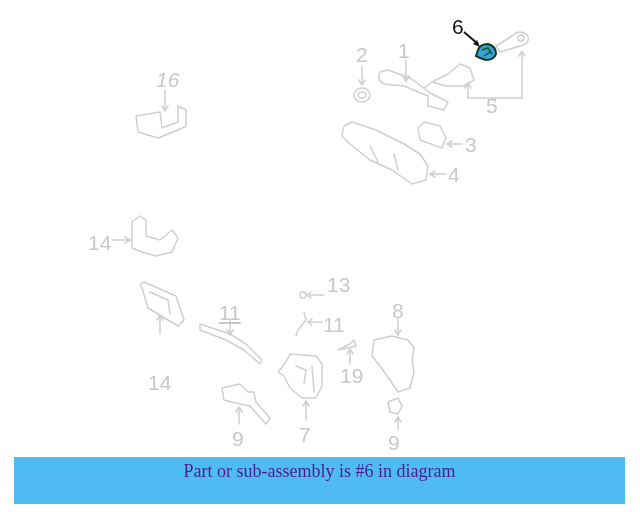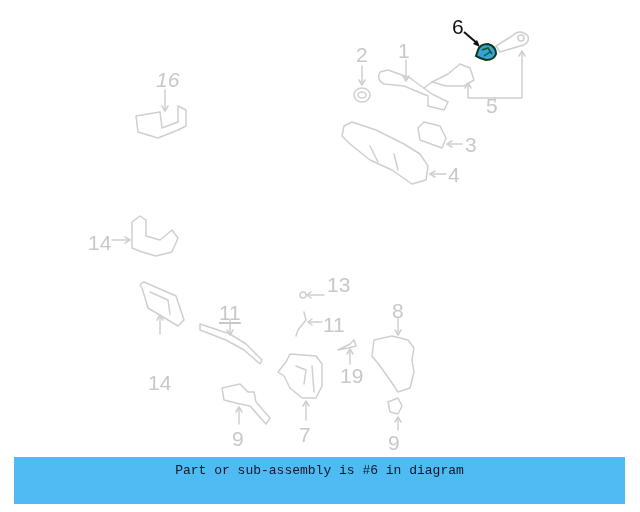"Part or sub-assembly is #6" #banner .line { color: #0f172a -> #4c1d95; font-family: Liberation Mono, monospace -> Liberation Serif, serif; font-size: 13px -> 18px }
